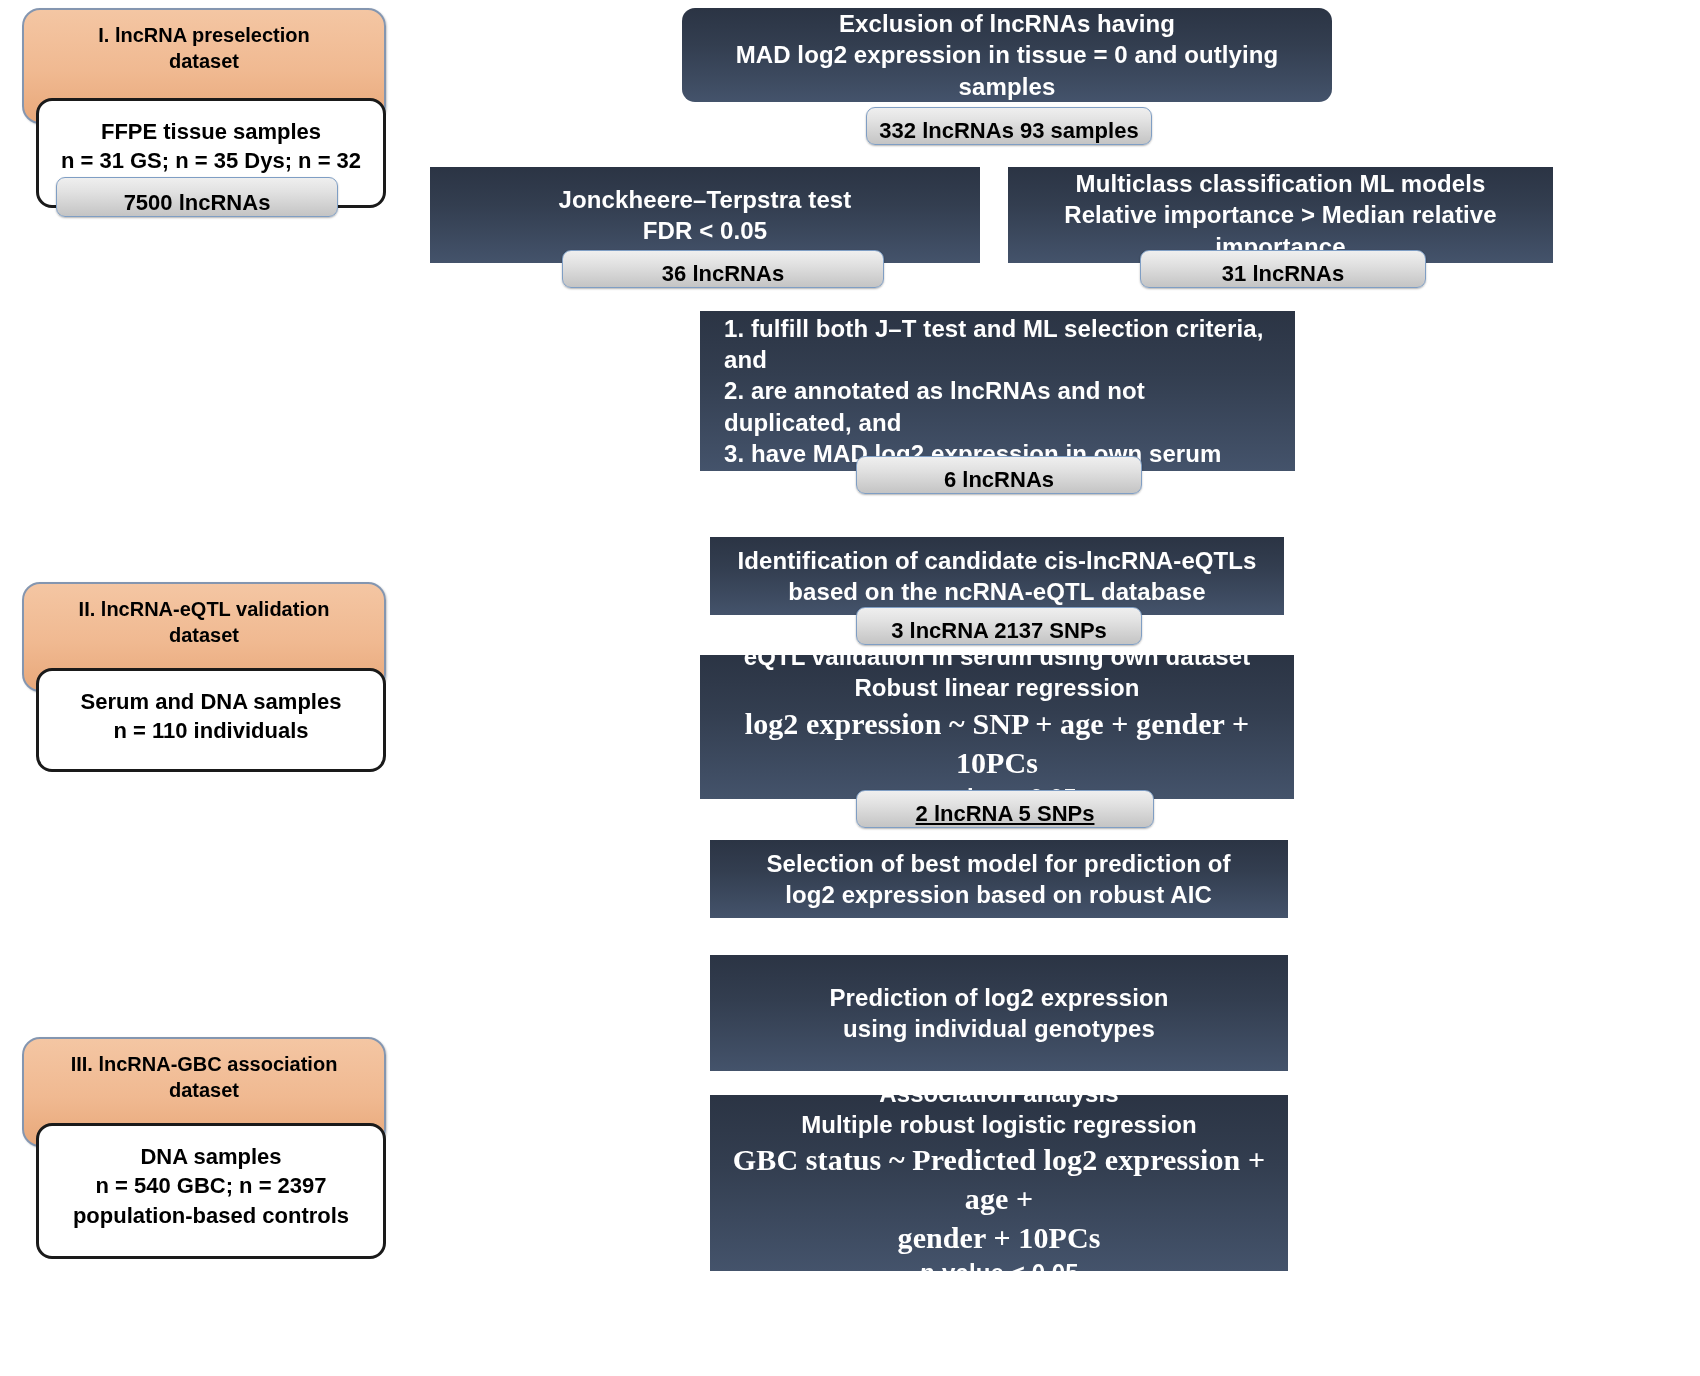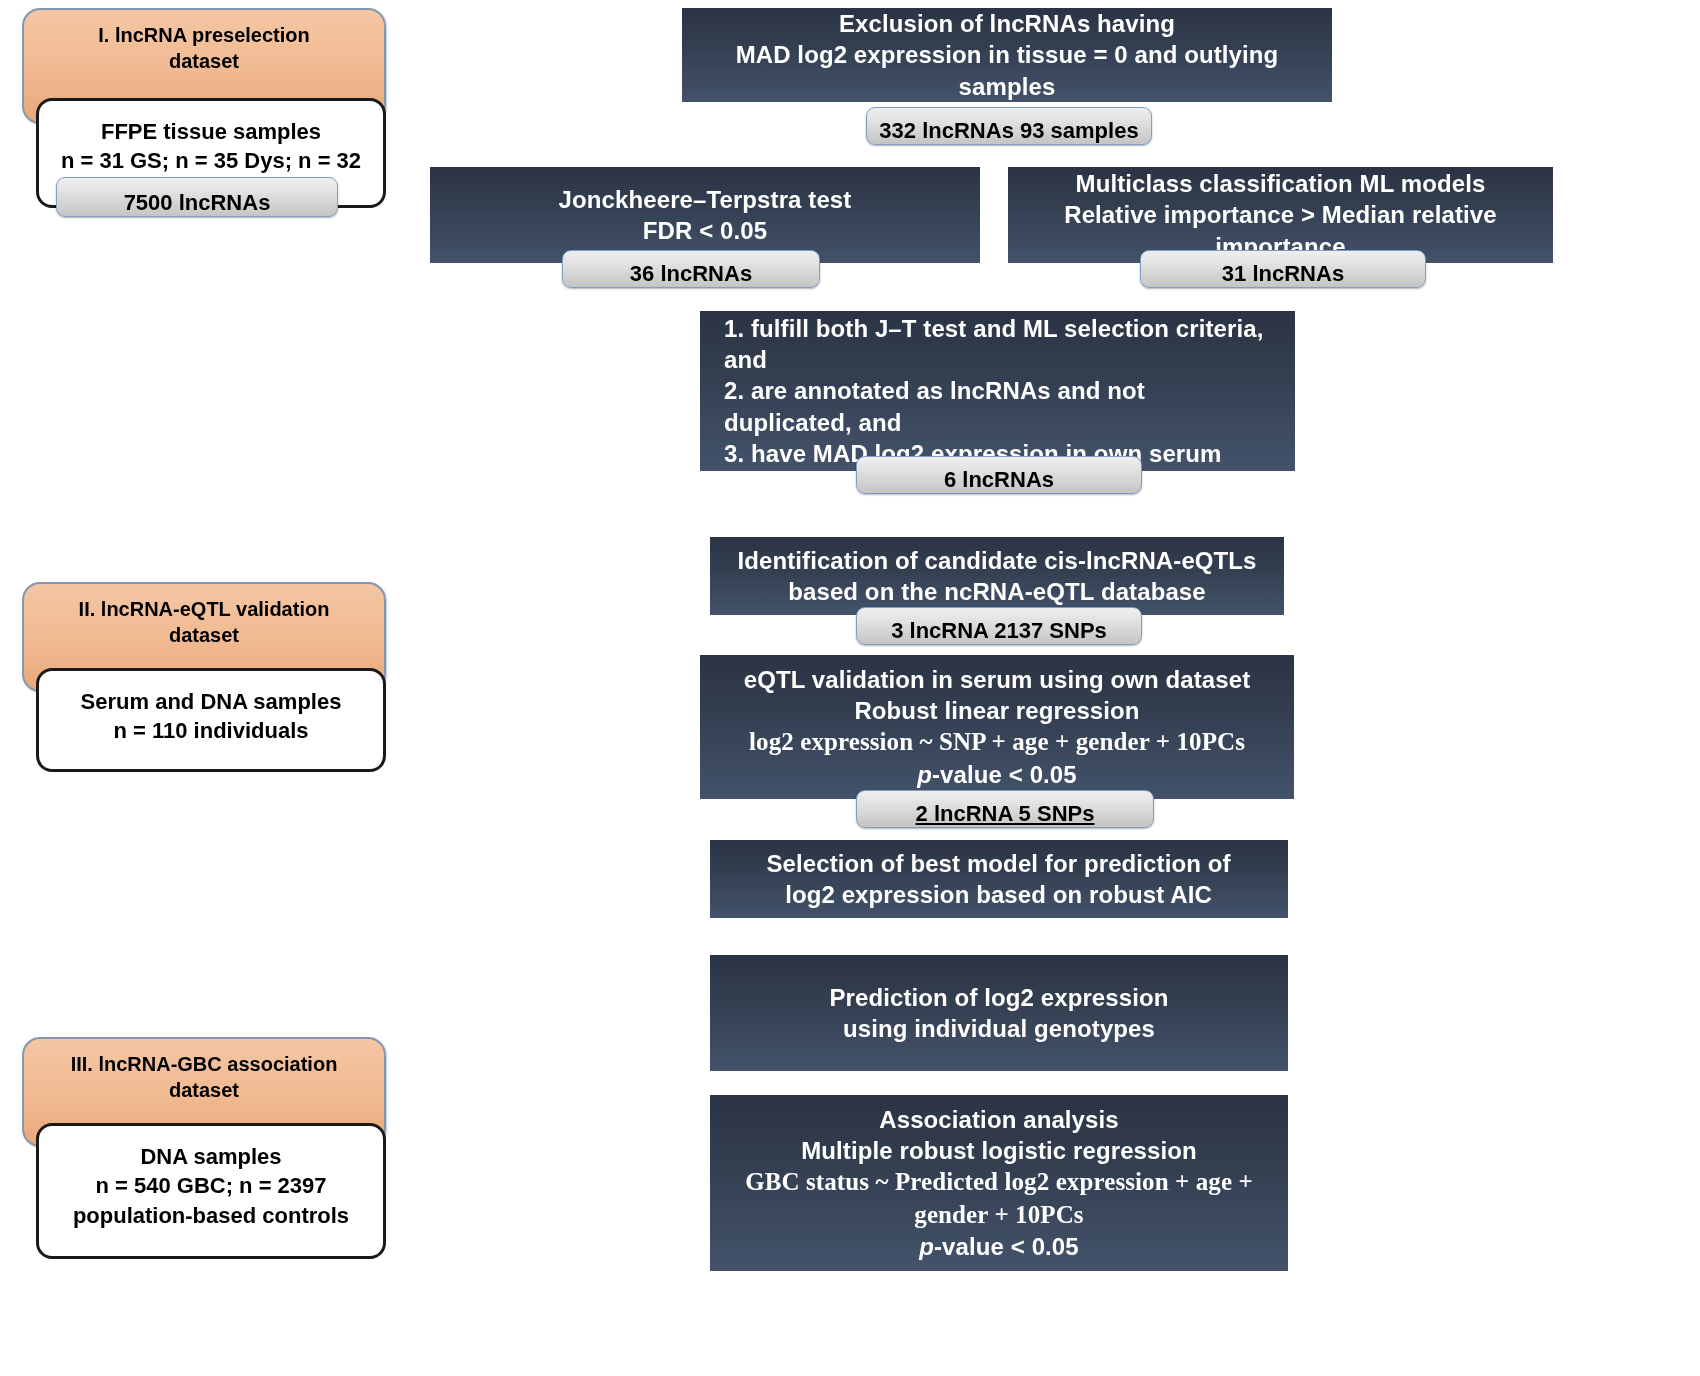"Exclusion of lncRNAs having" div.proc-box { border-radius: none -> 13px }
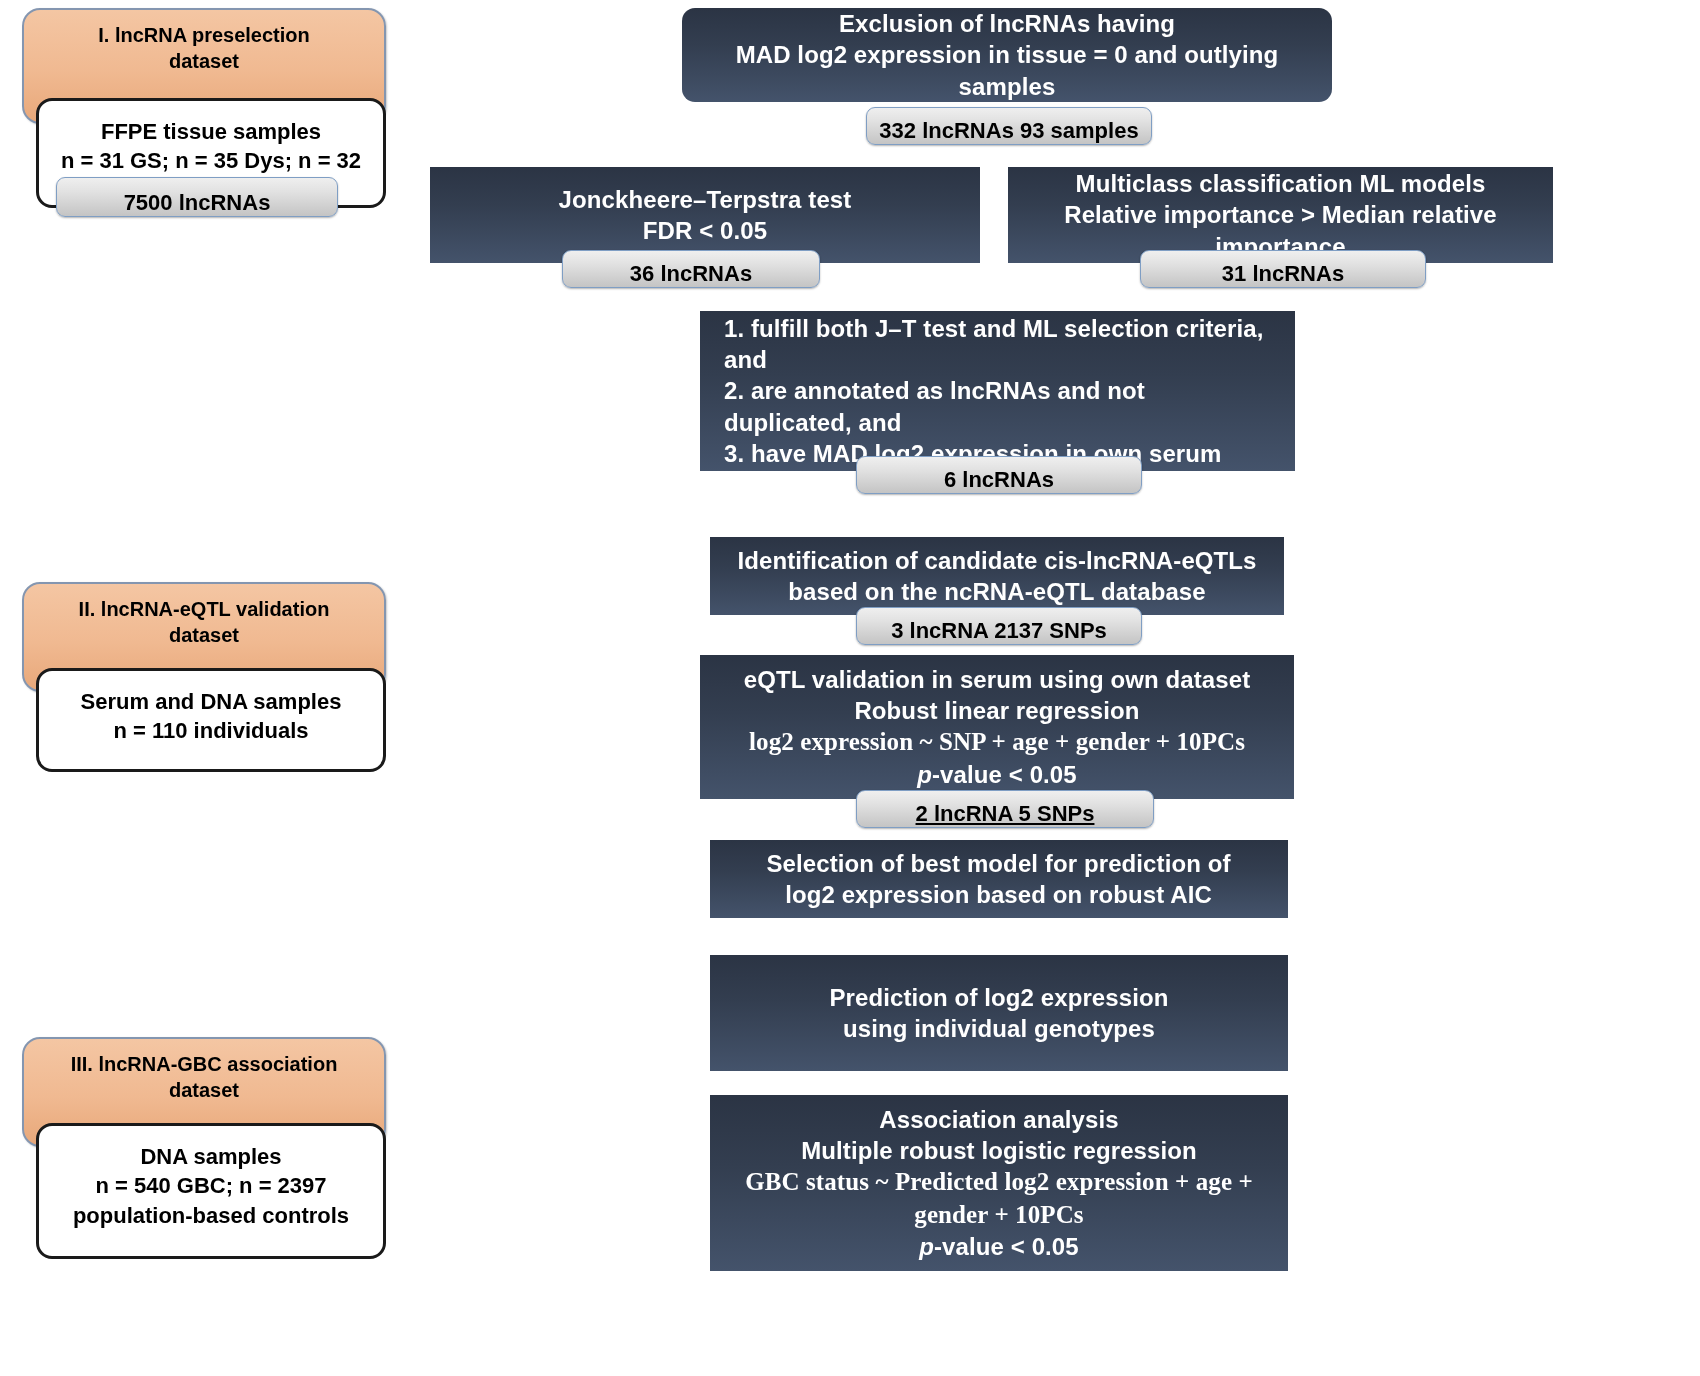"36 lncRNAs" div.badge { width: 258px -> 322px }
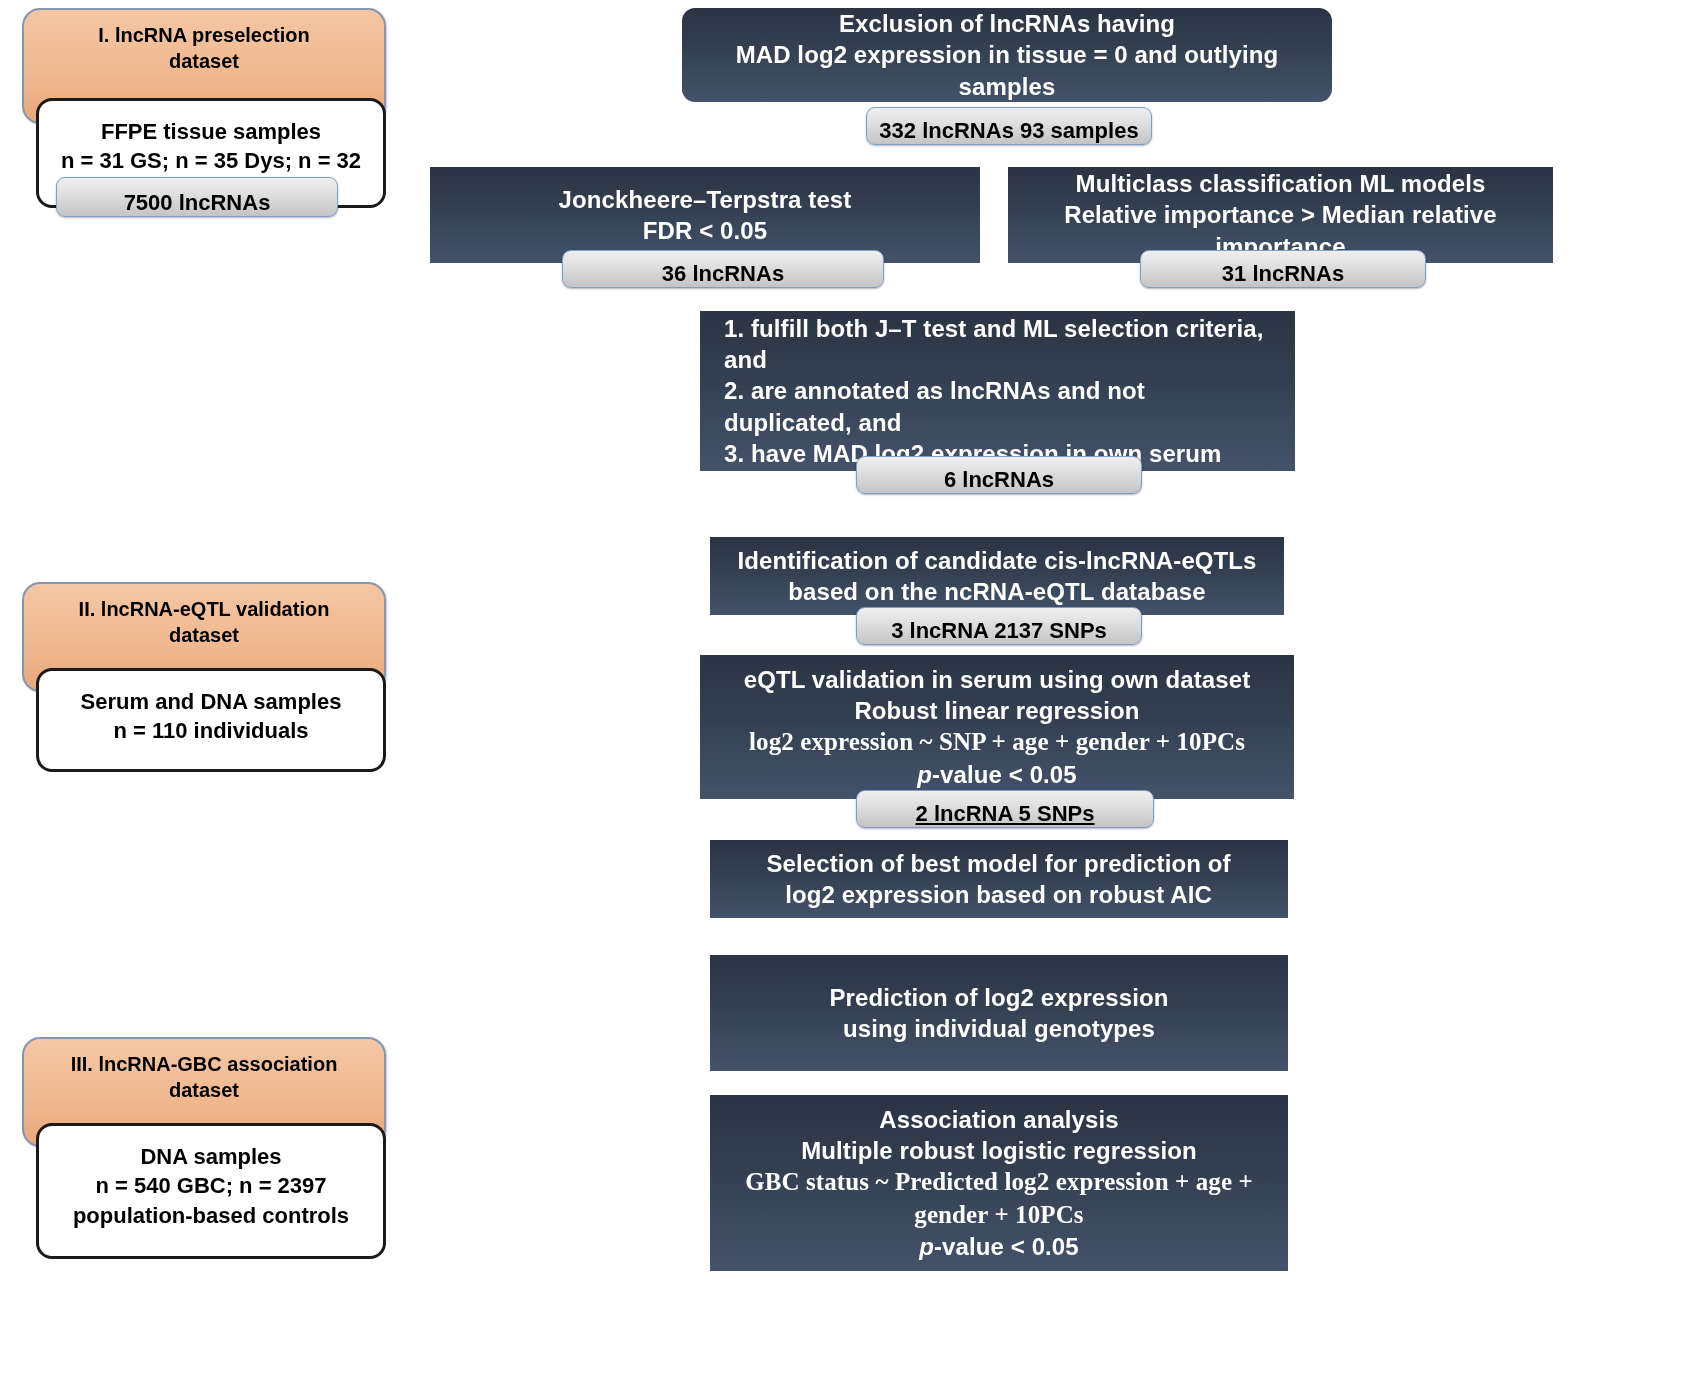"log2 expression ~ SNP +" .proc-box .line.serif { font-size: 25px -> 30px }
